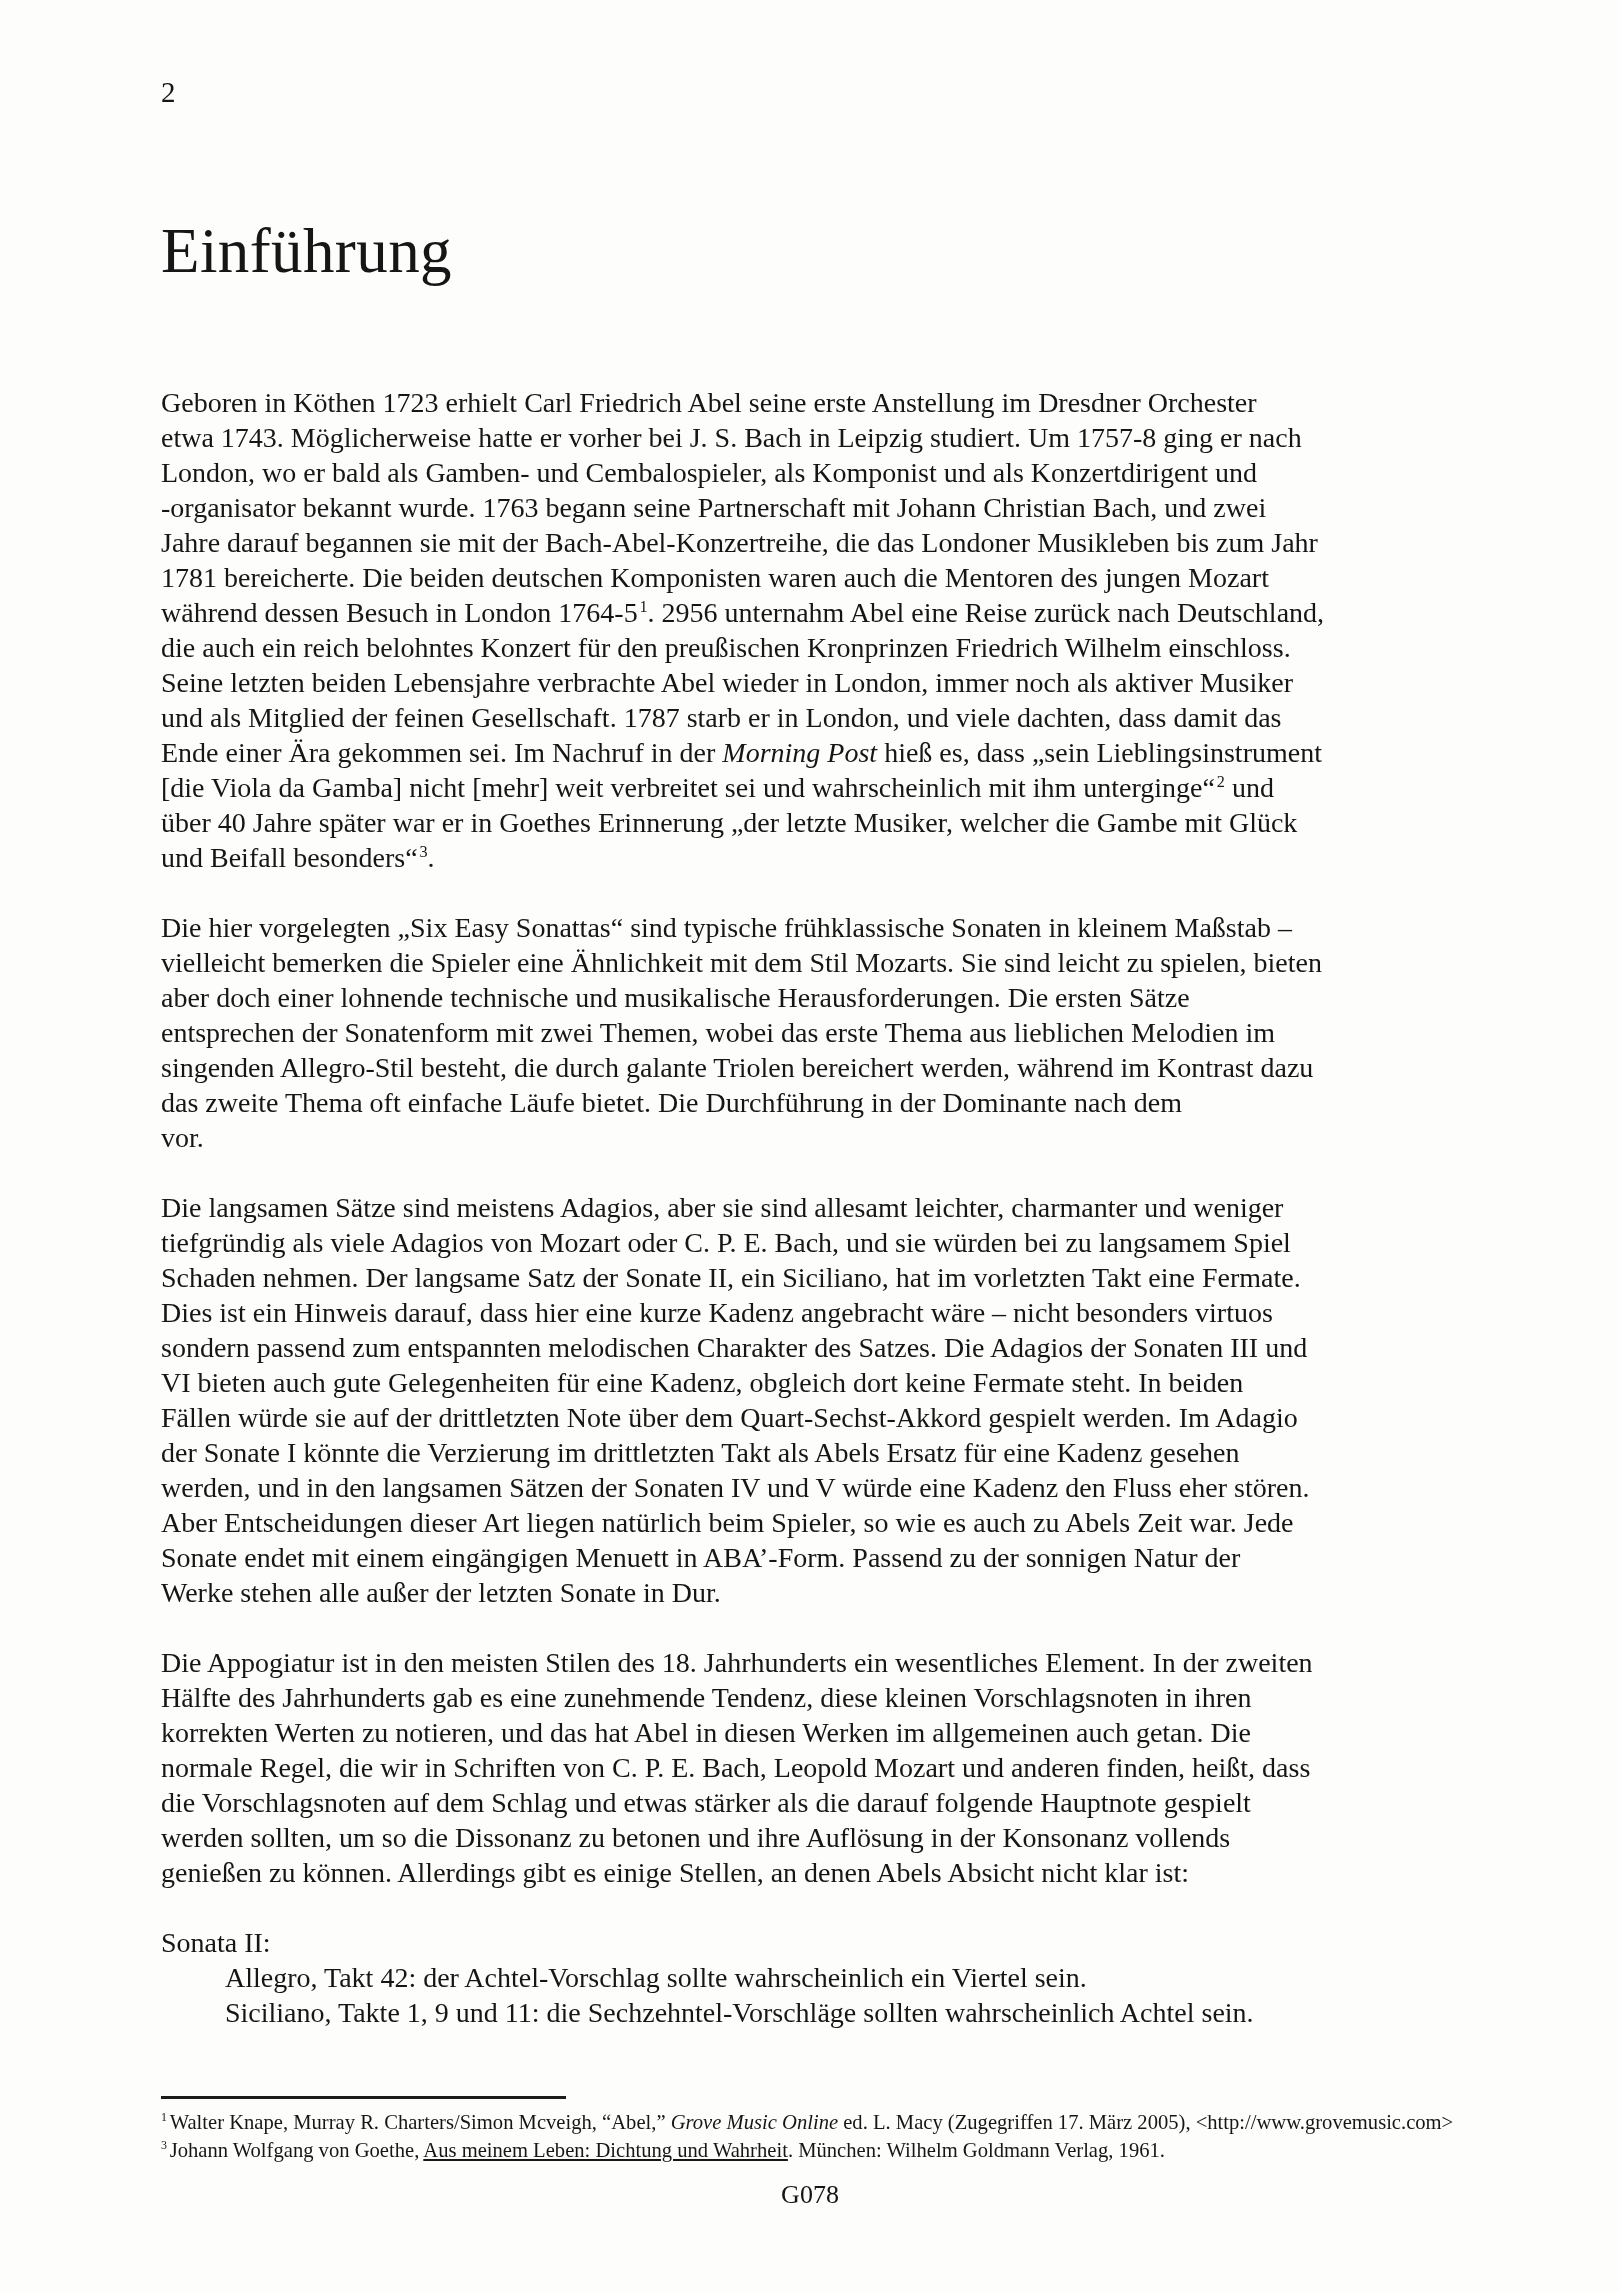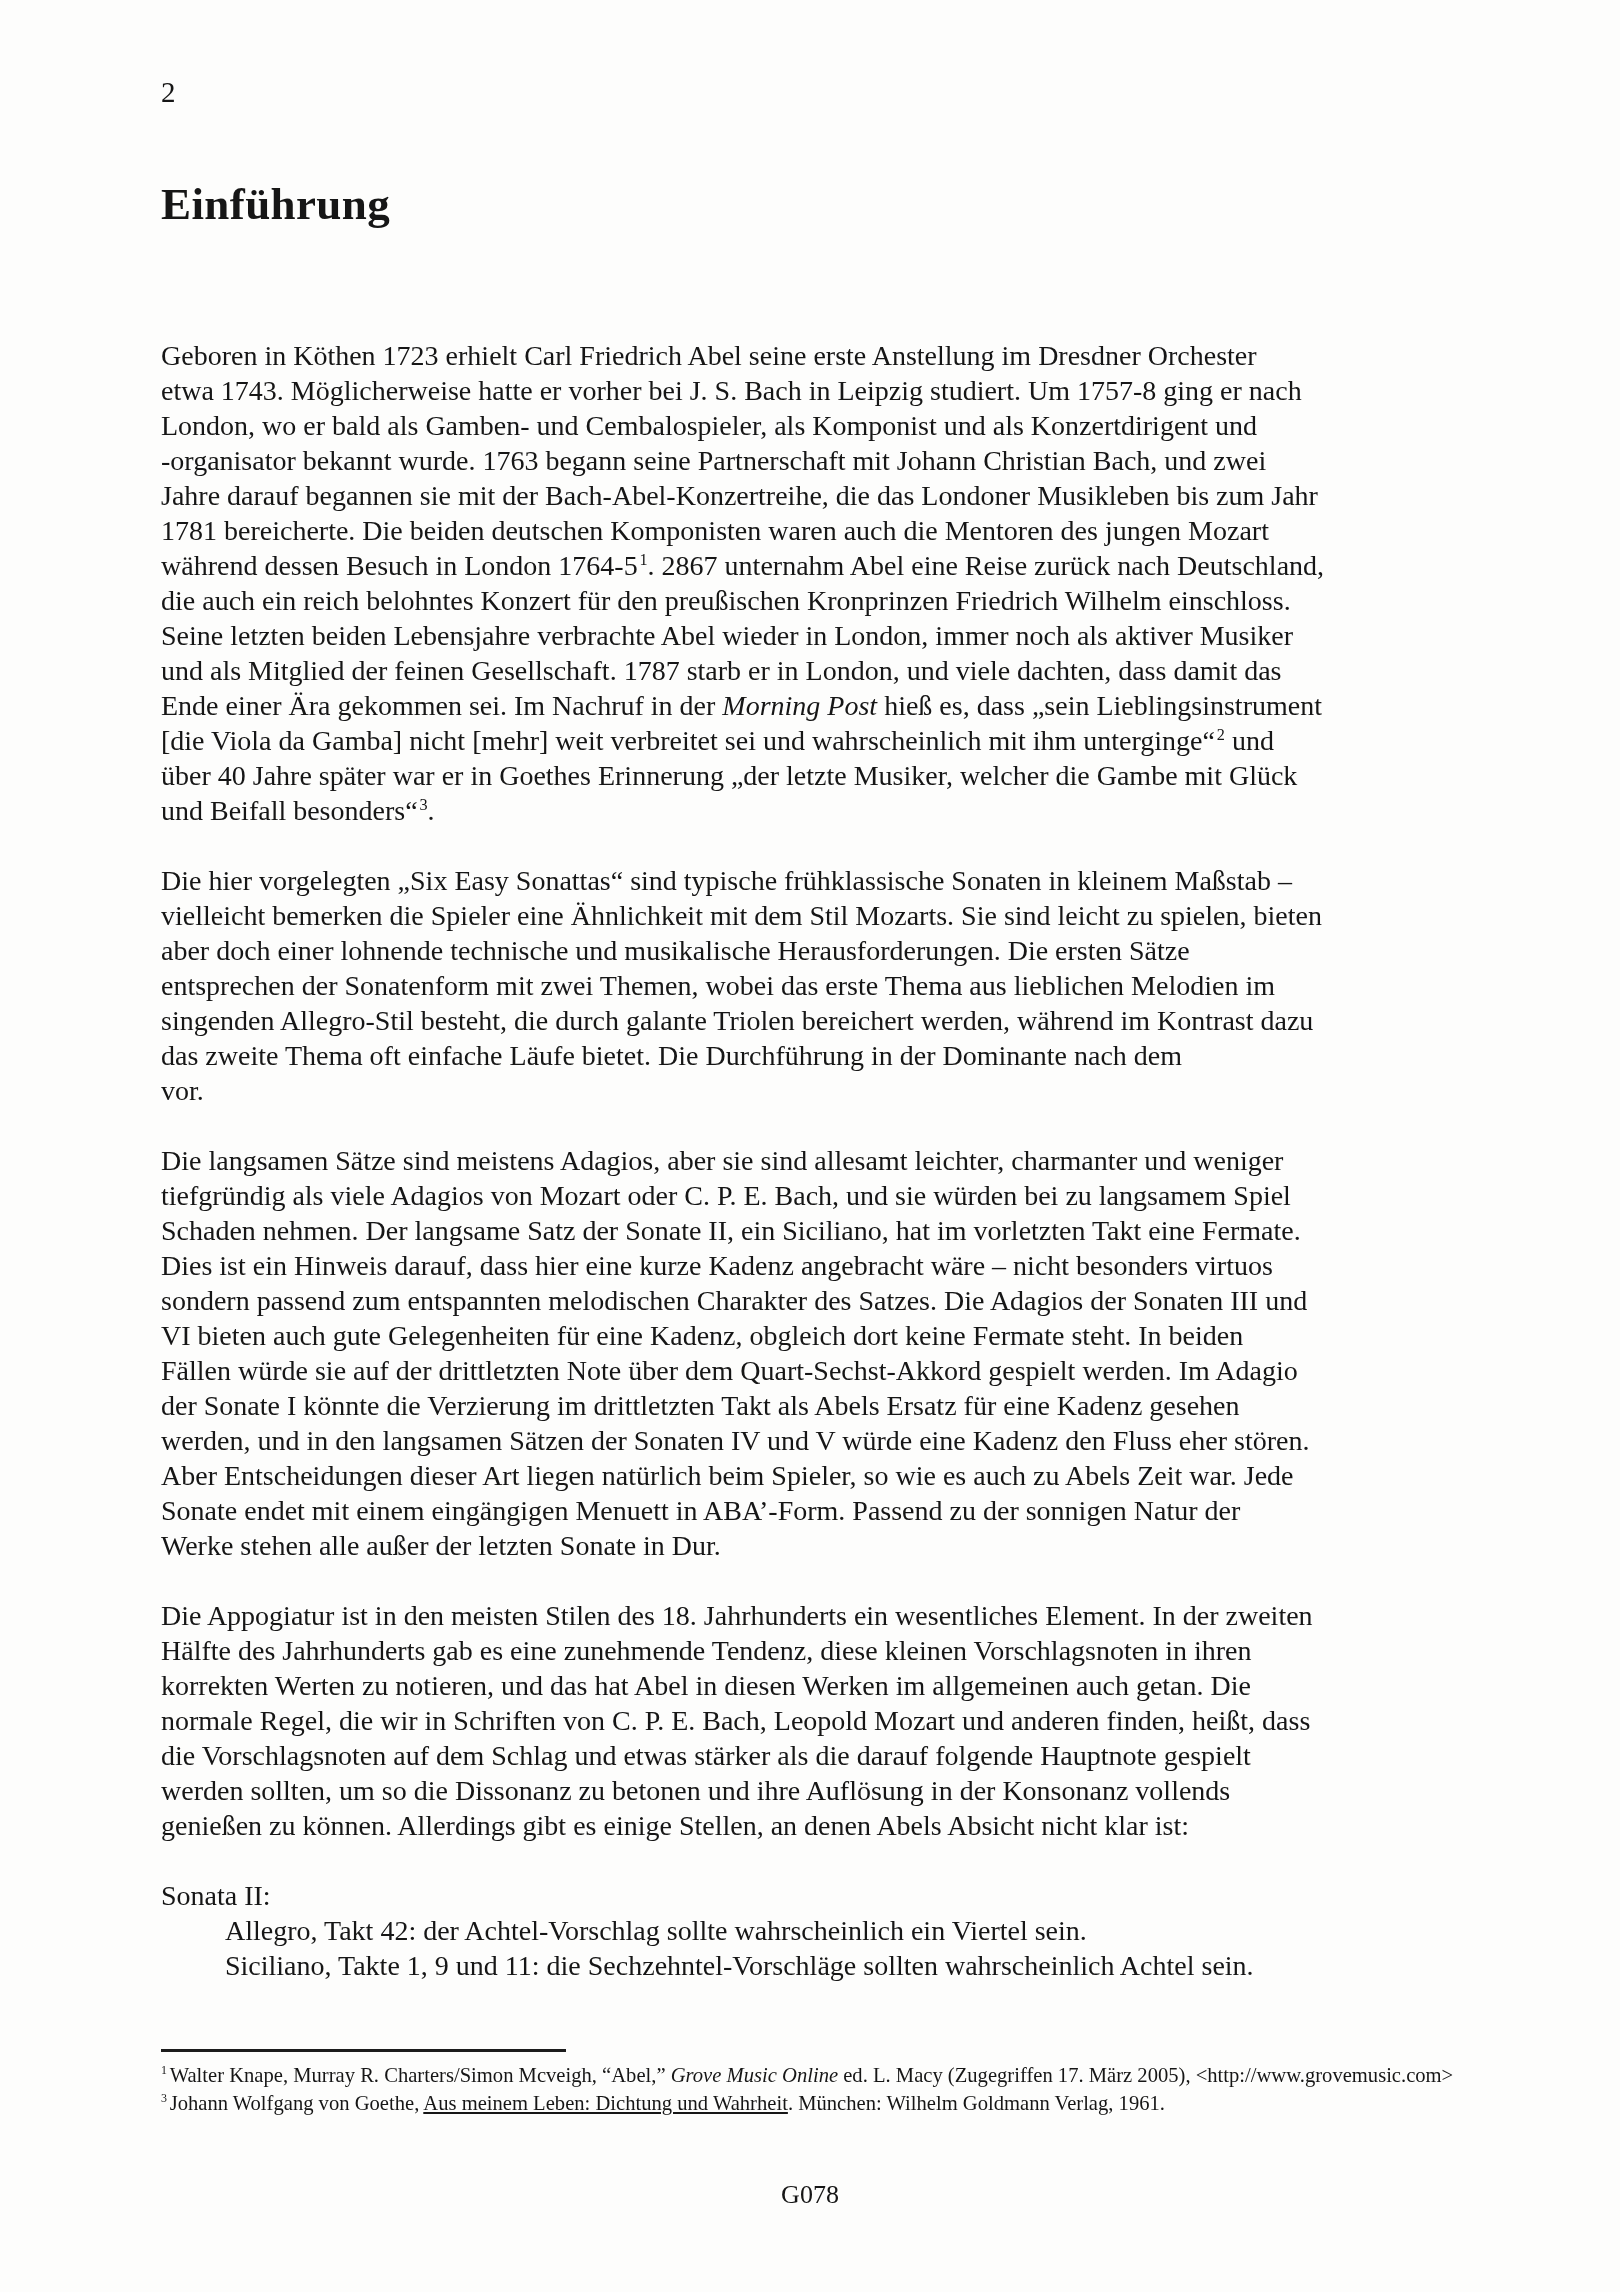"Einführung" h1.heading { font-size: 45px -> 63px; font-weight: 700 -> 400; margin: 71px 0 0 0 -> 118px 0 0 0 }
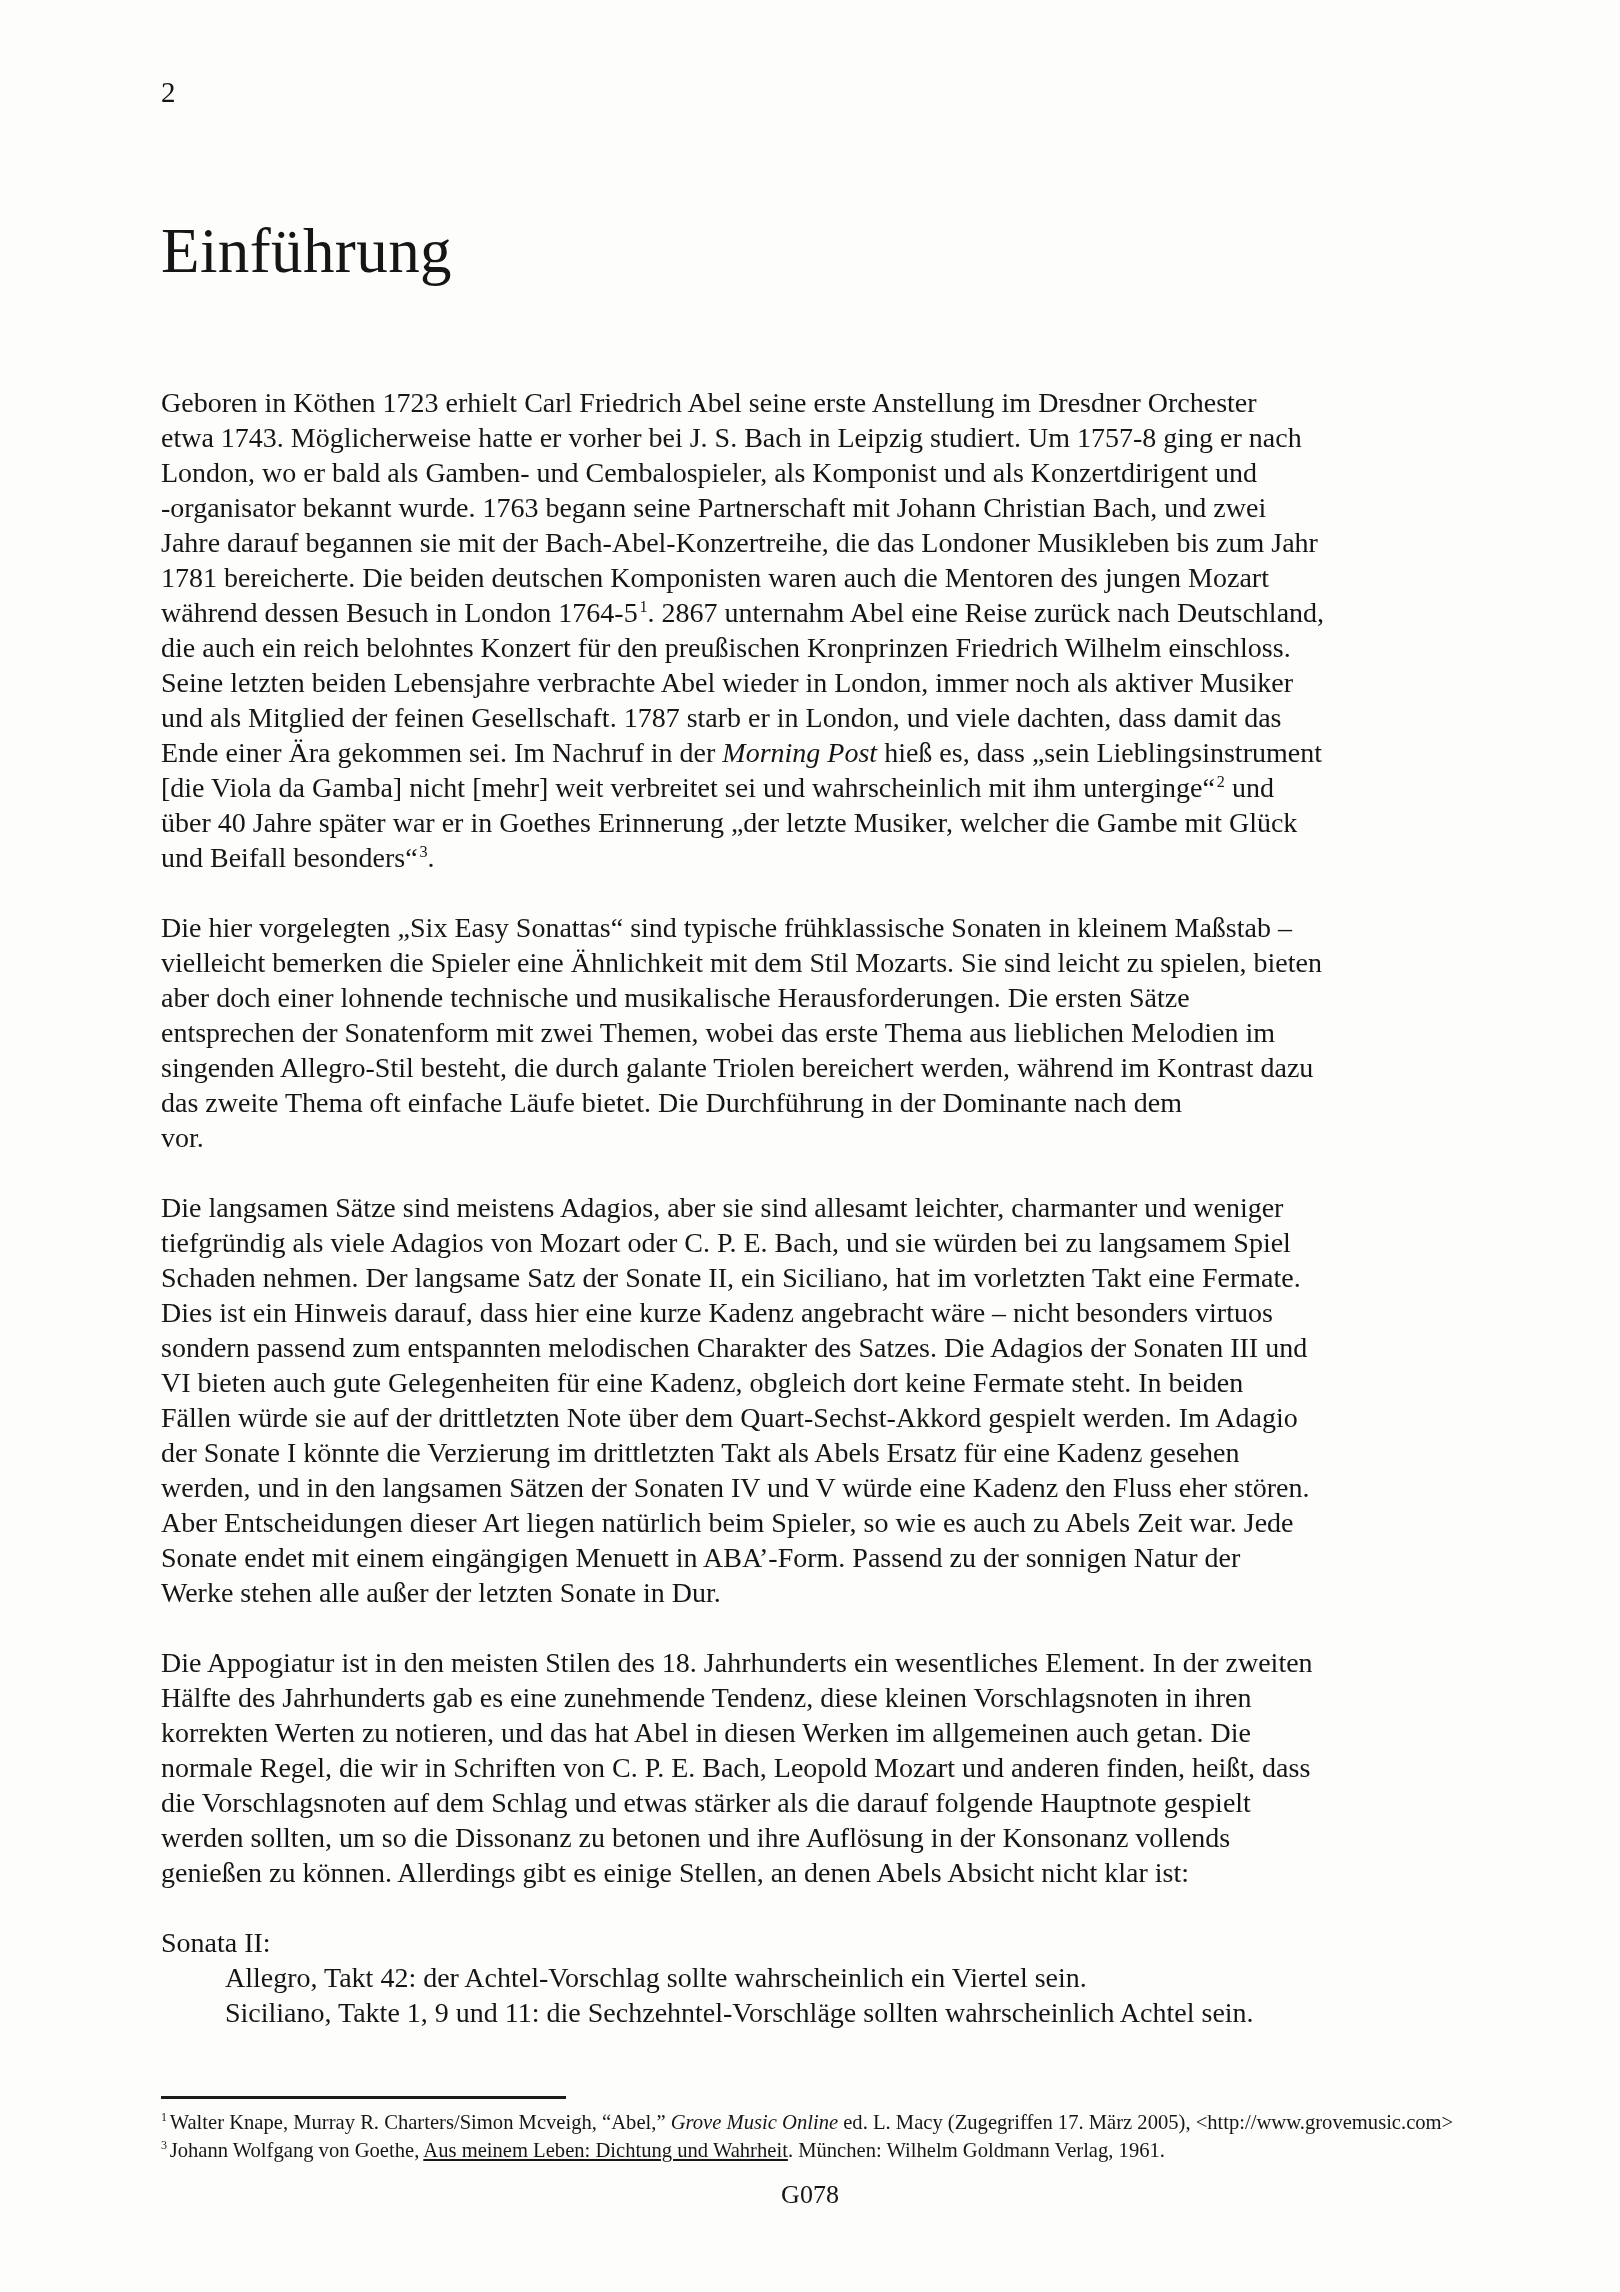". 2867 unternahm Abel eine" span { text: 2867 -> 2956 }
